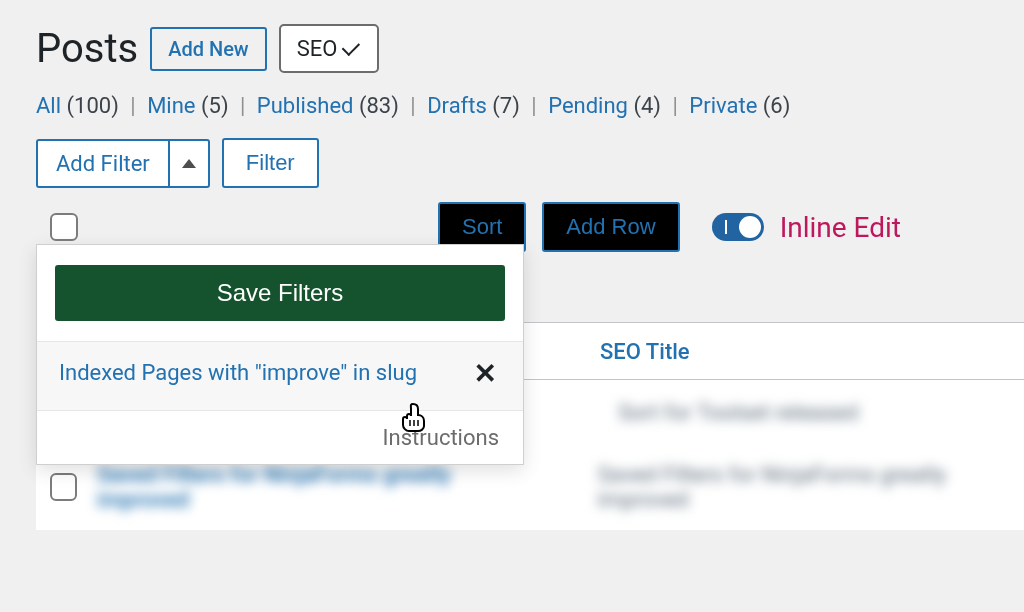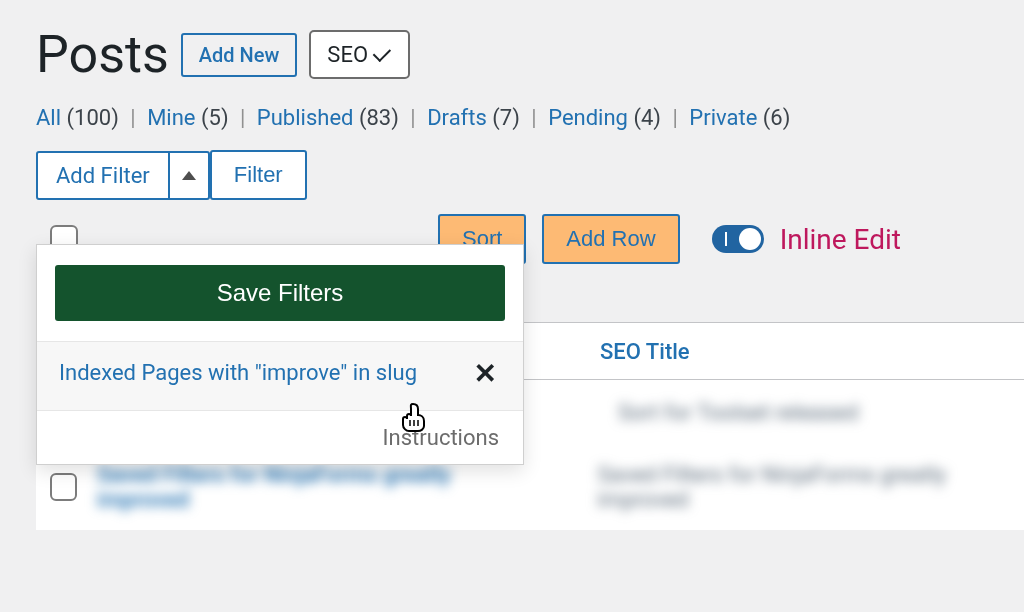"Posts" .page-title { font-size: 52px -> 40px }
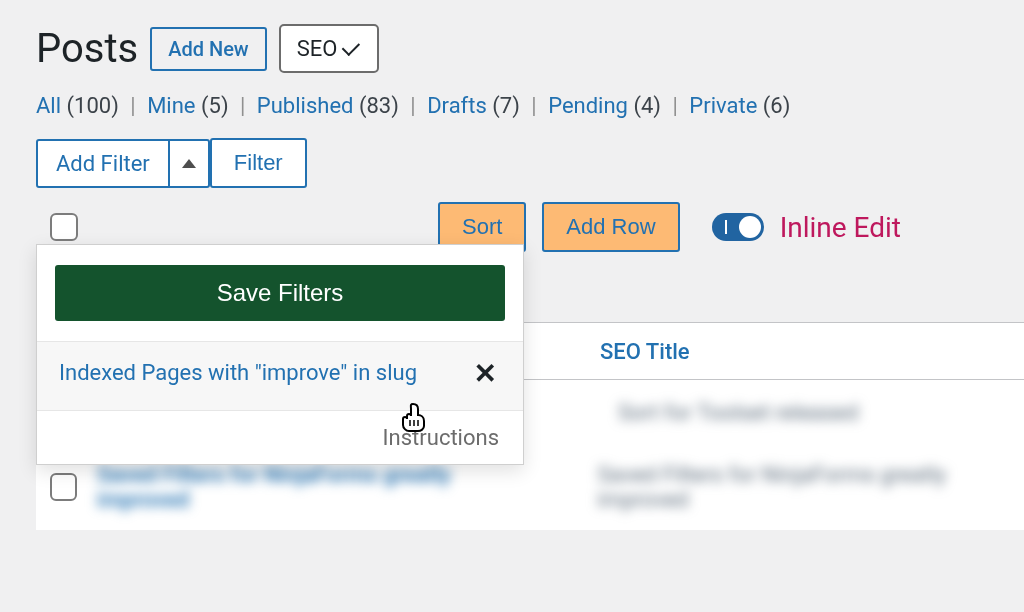"Add Filter" .filter-bar { gap: none -> 12px }
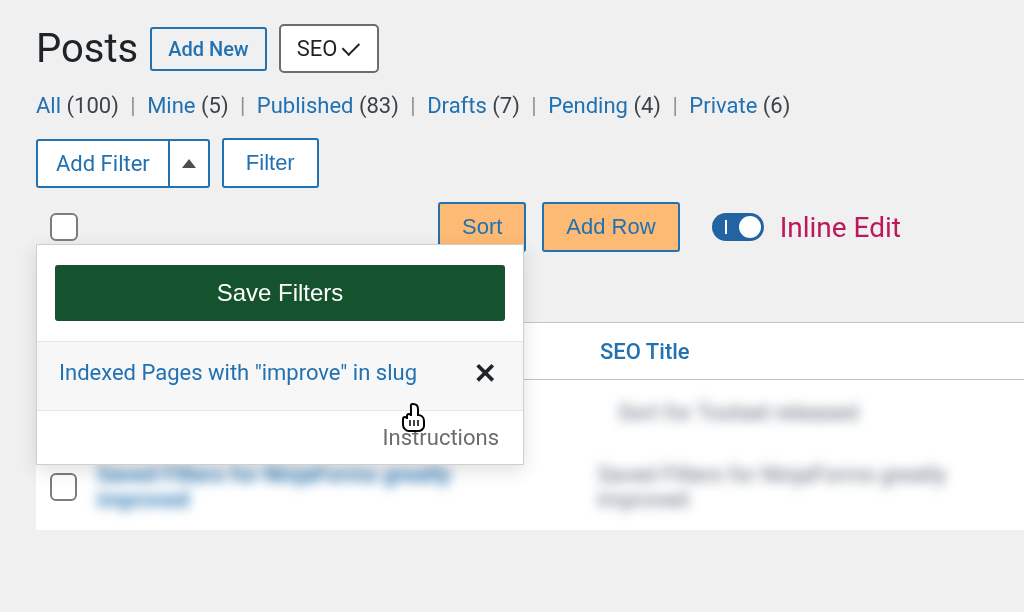"Sort" .action-btn { background: #fdba74 -> #000000 }
